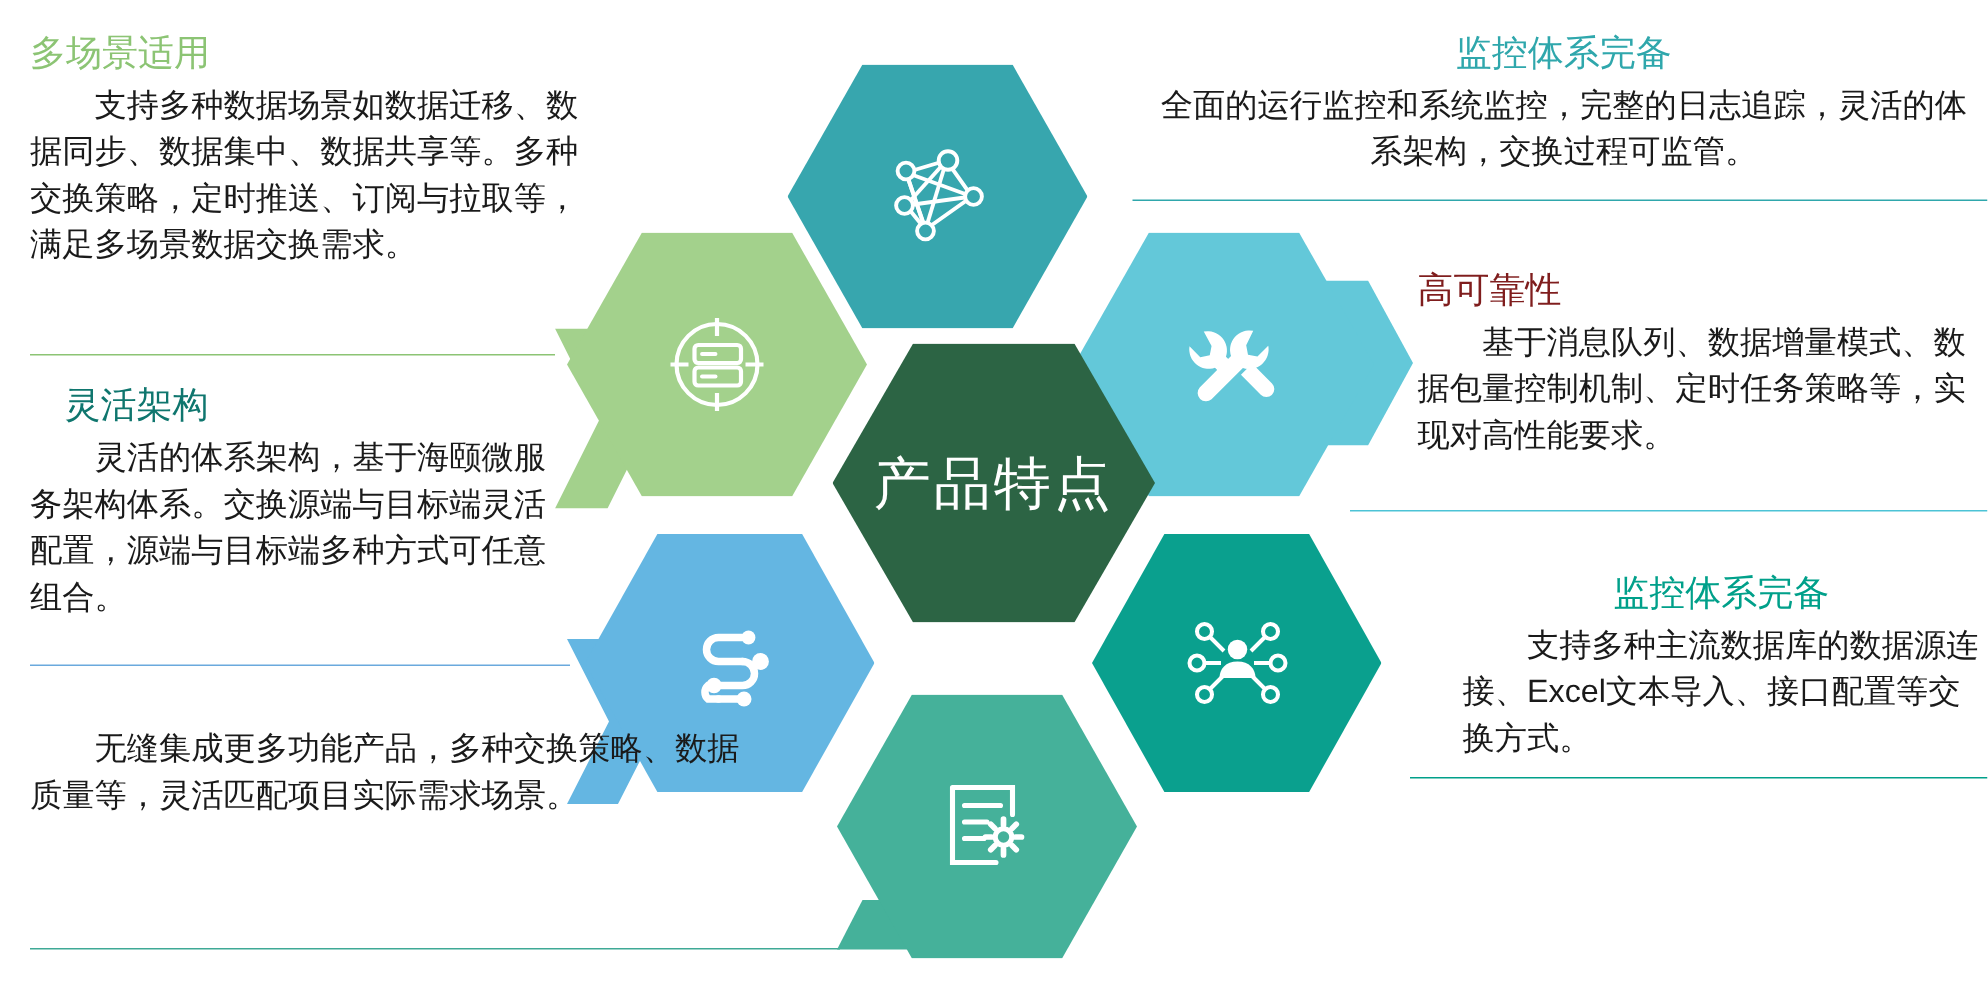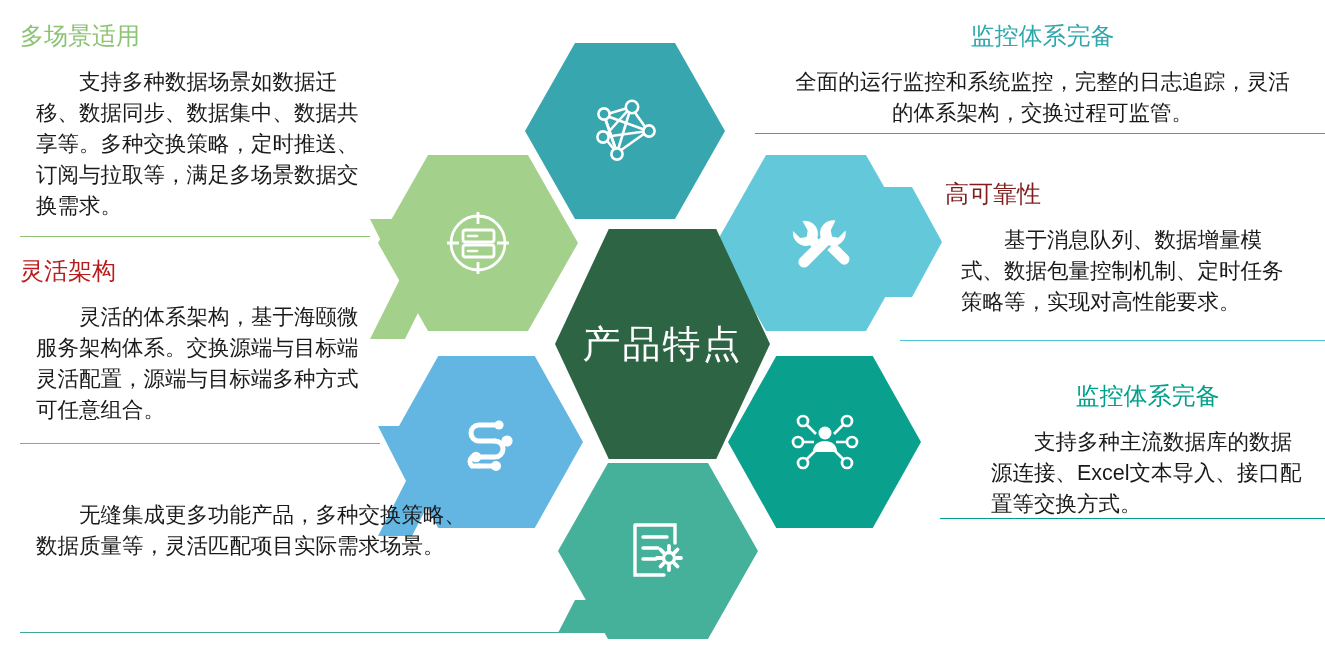"支持多种数据场景如数据迁移、数据同步、数据集中、数据共享等。多种交换策略，定时推" .block .body { margin: 16px -> 0 }
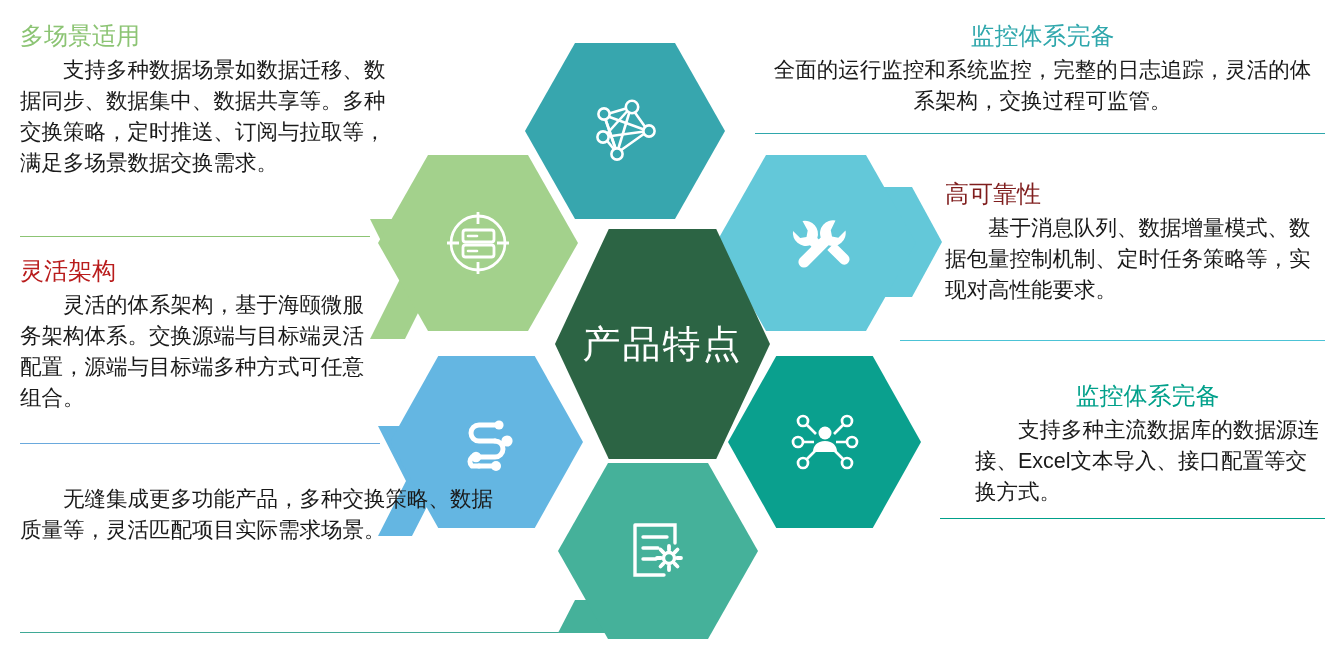"灵活架构" p.heading { color: #b91c1c -> #0f766e; margin-left: none -> 23px }
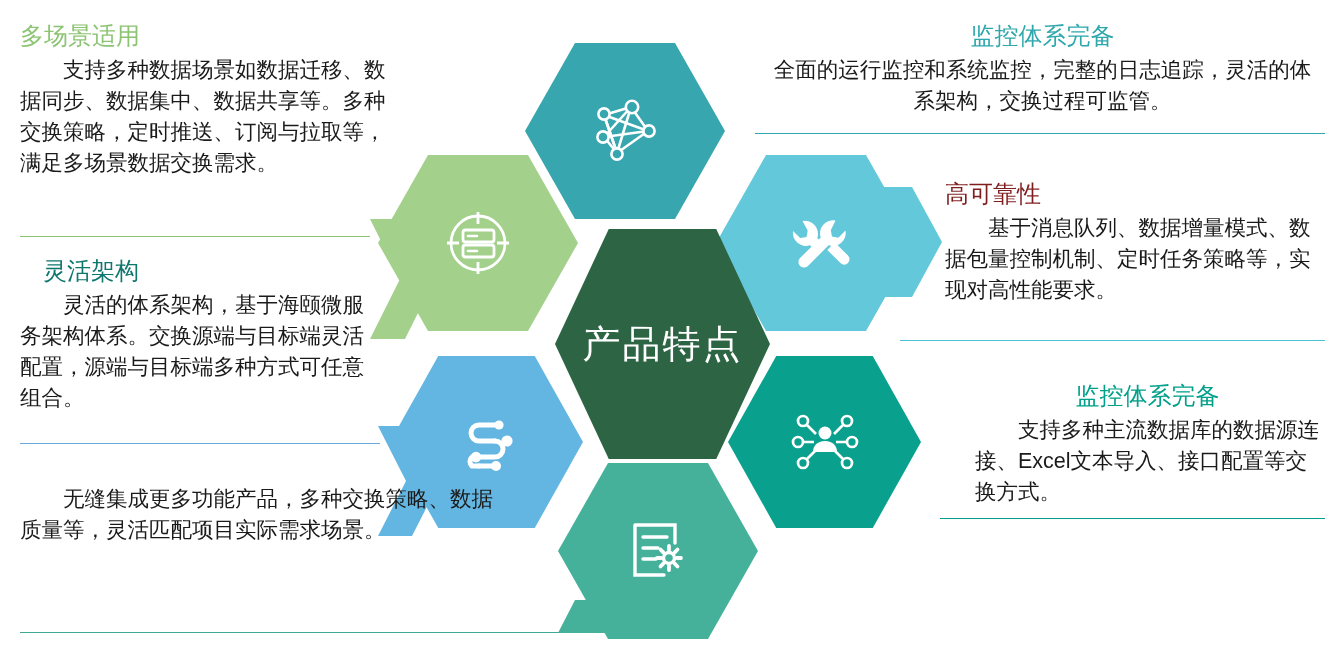"产品特点" div.hex-center { height: 230px -> 186px }
